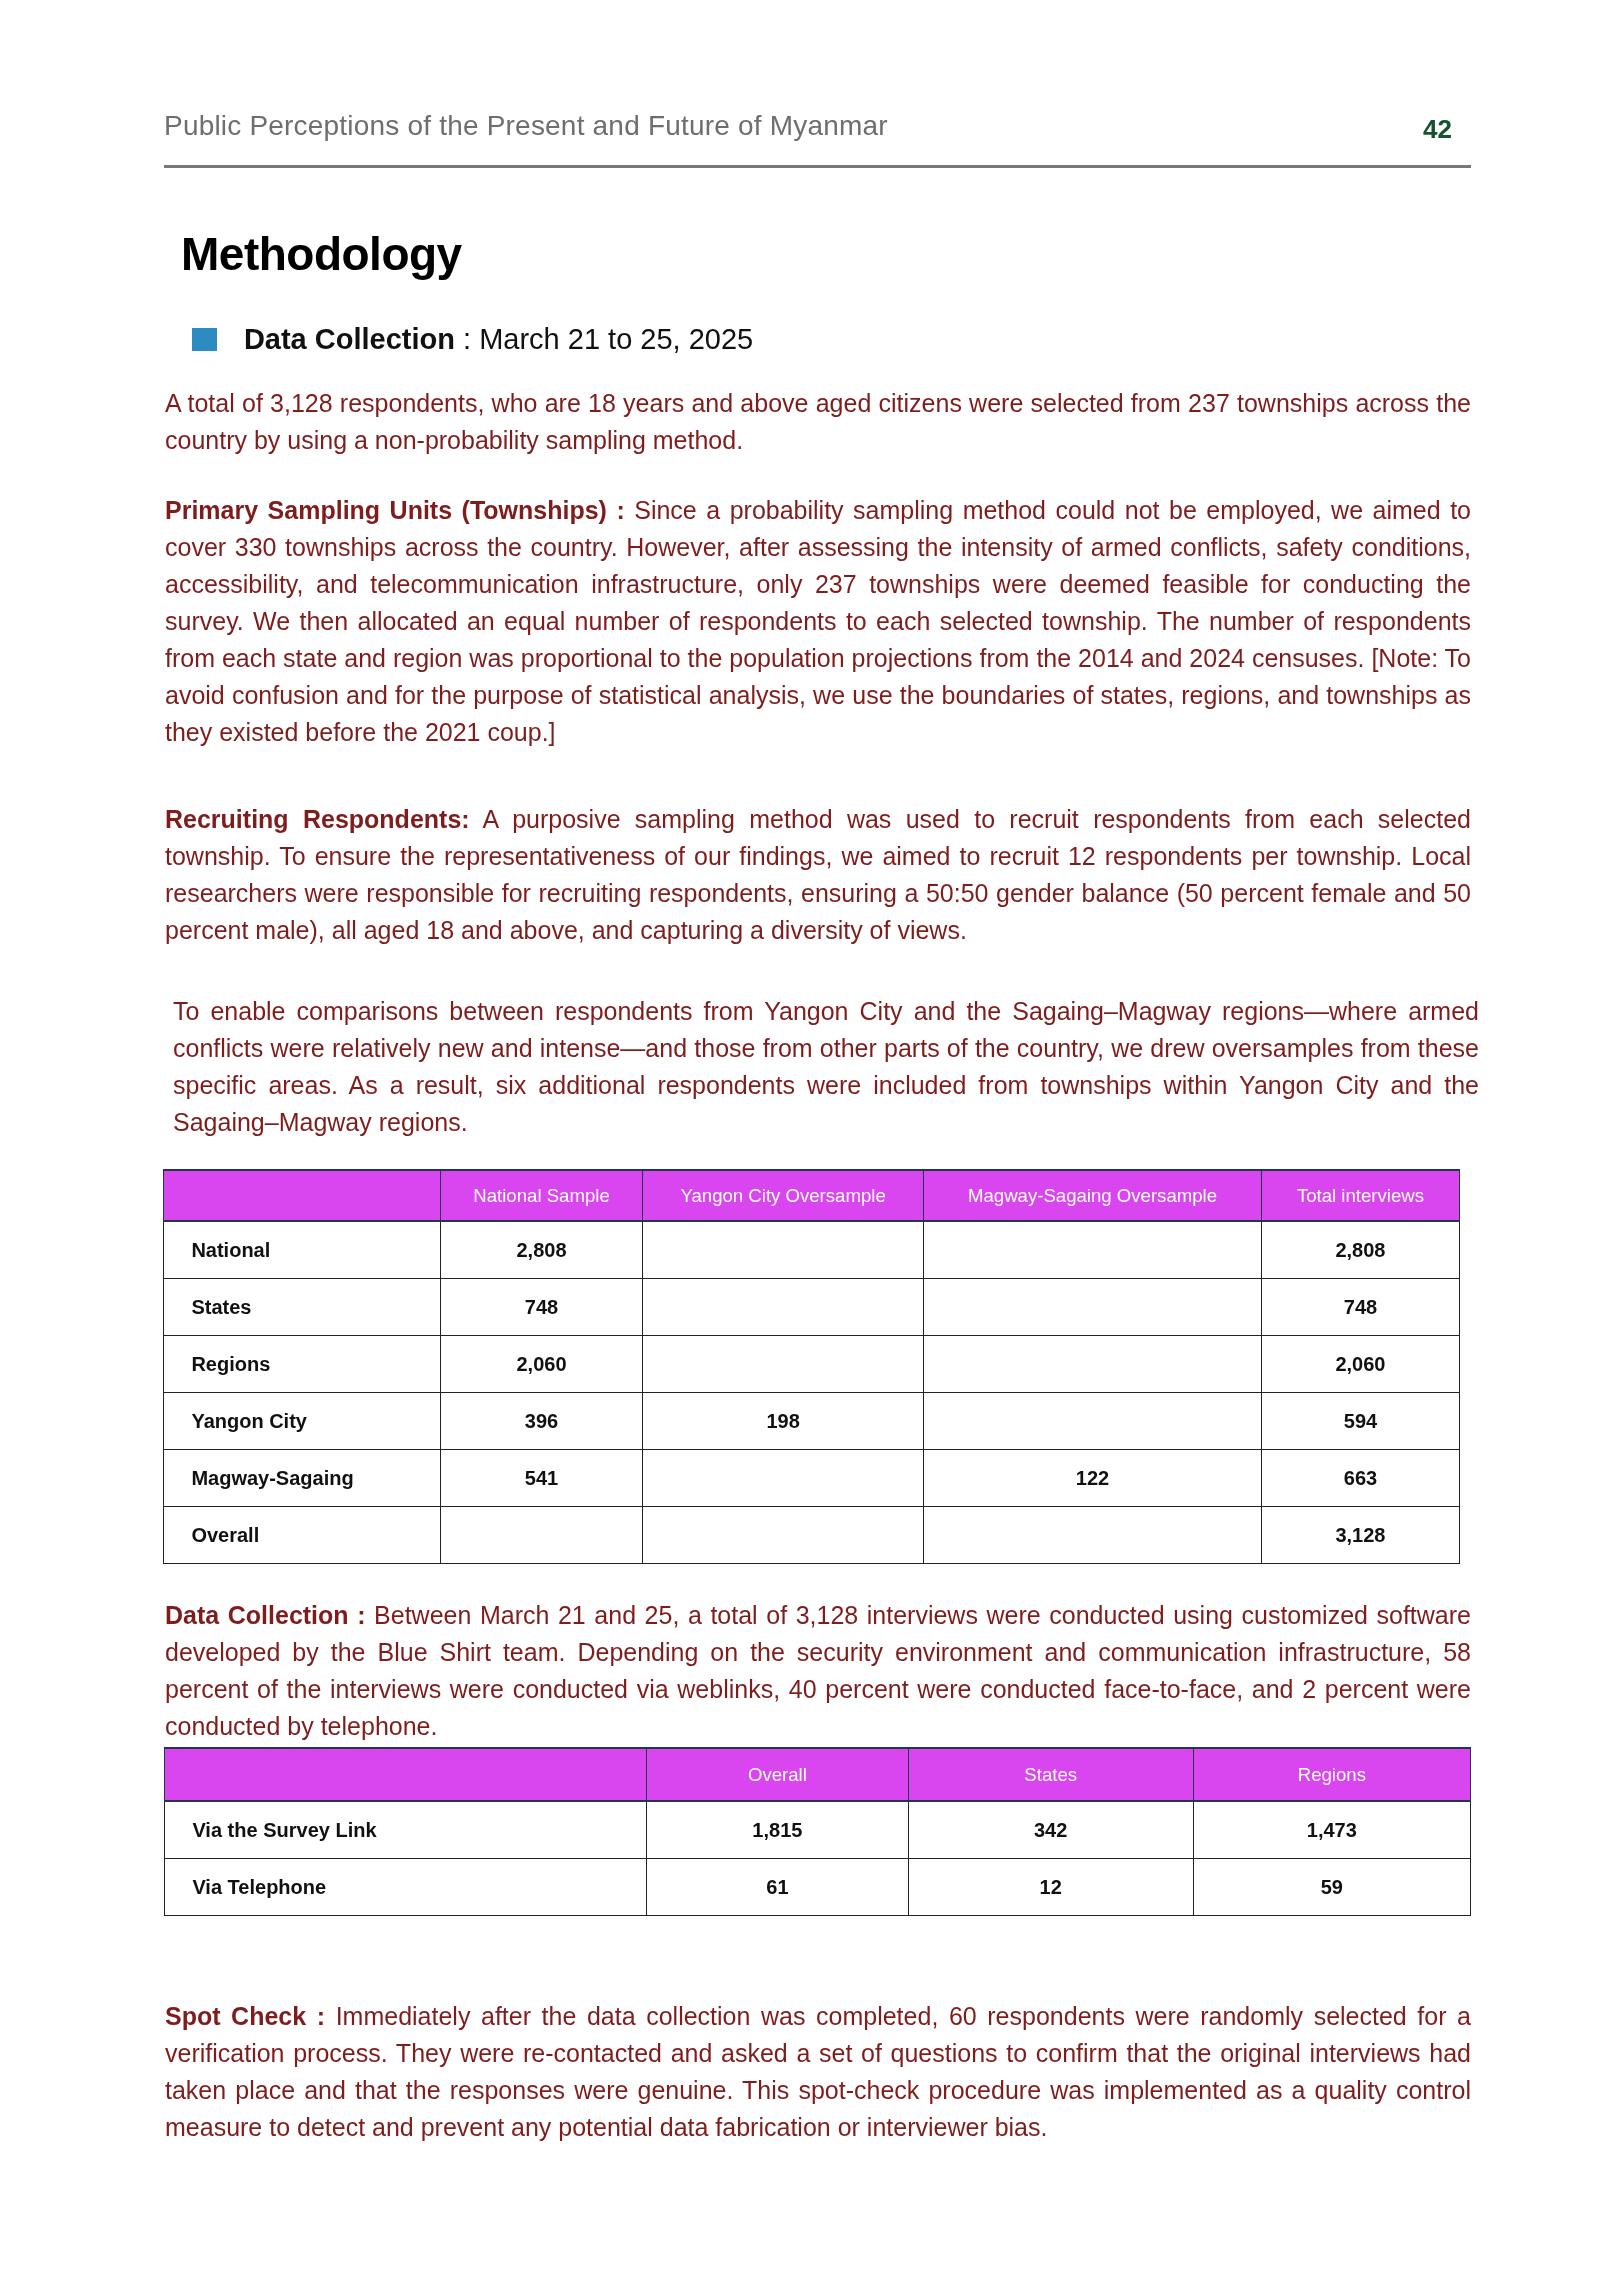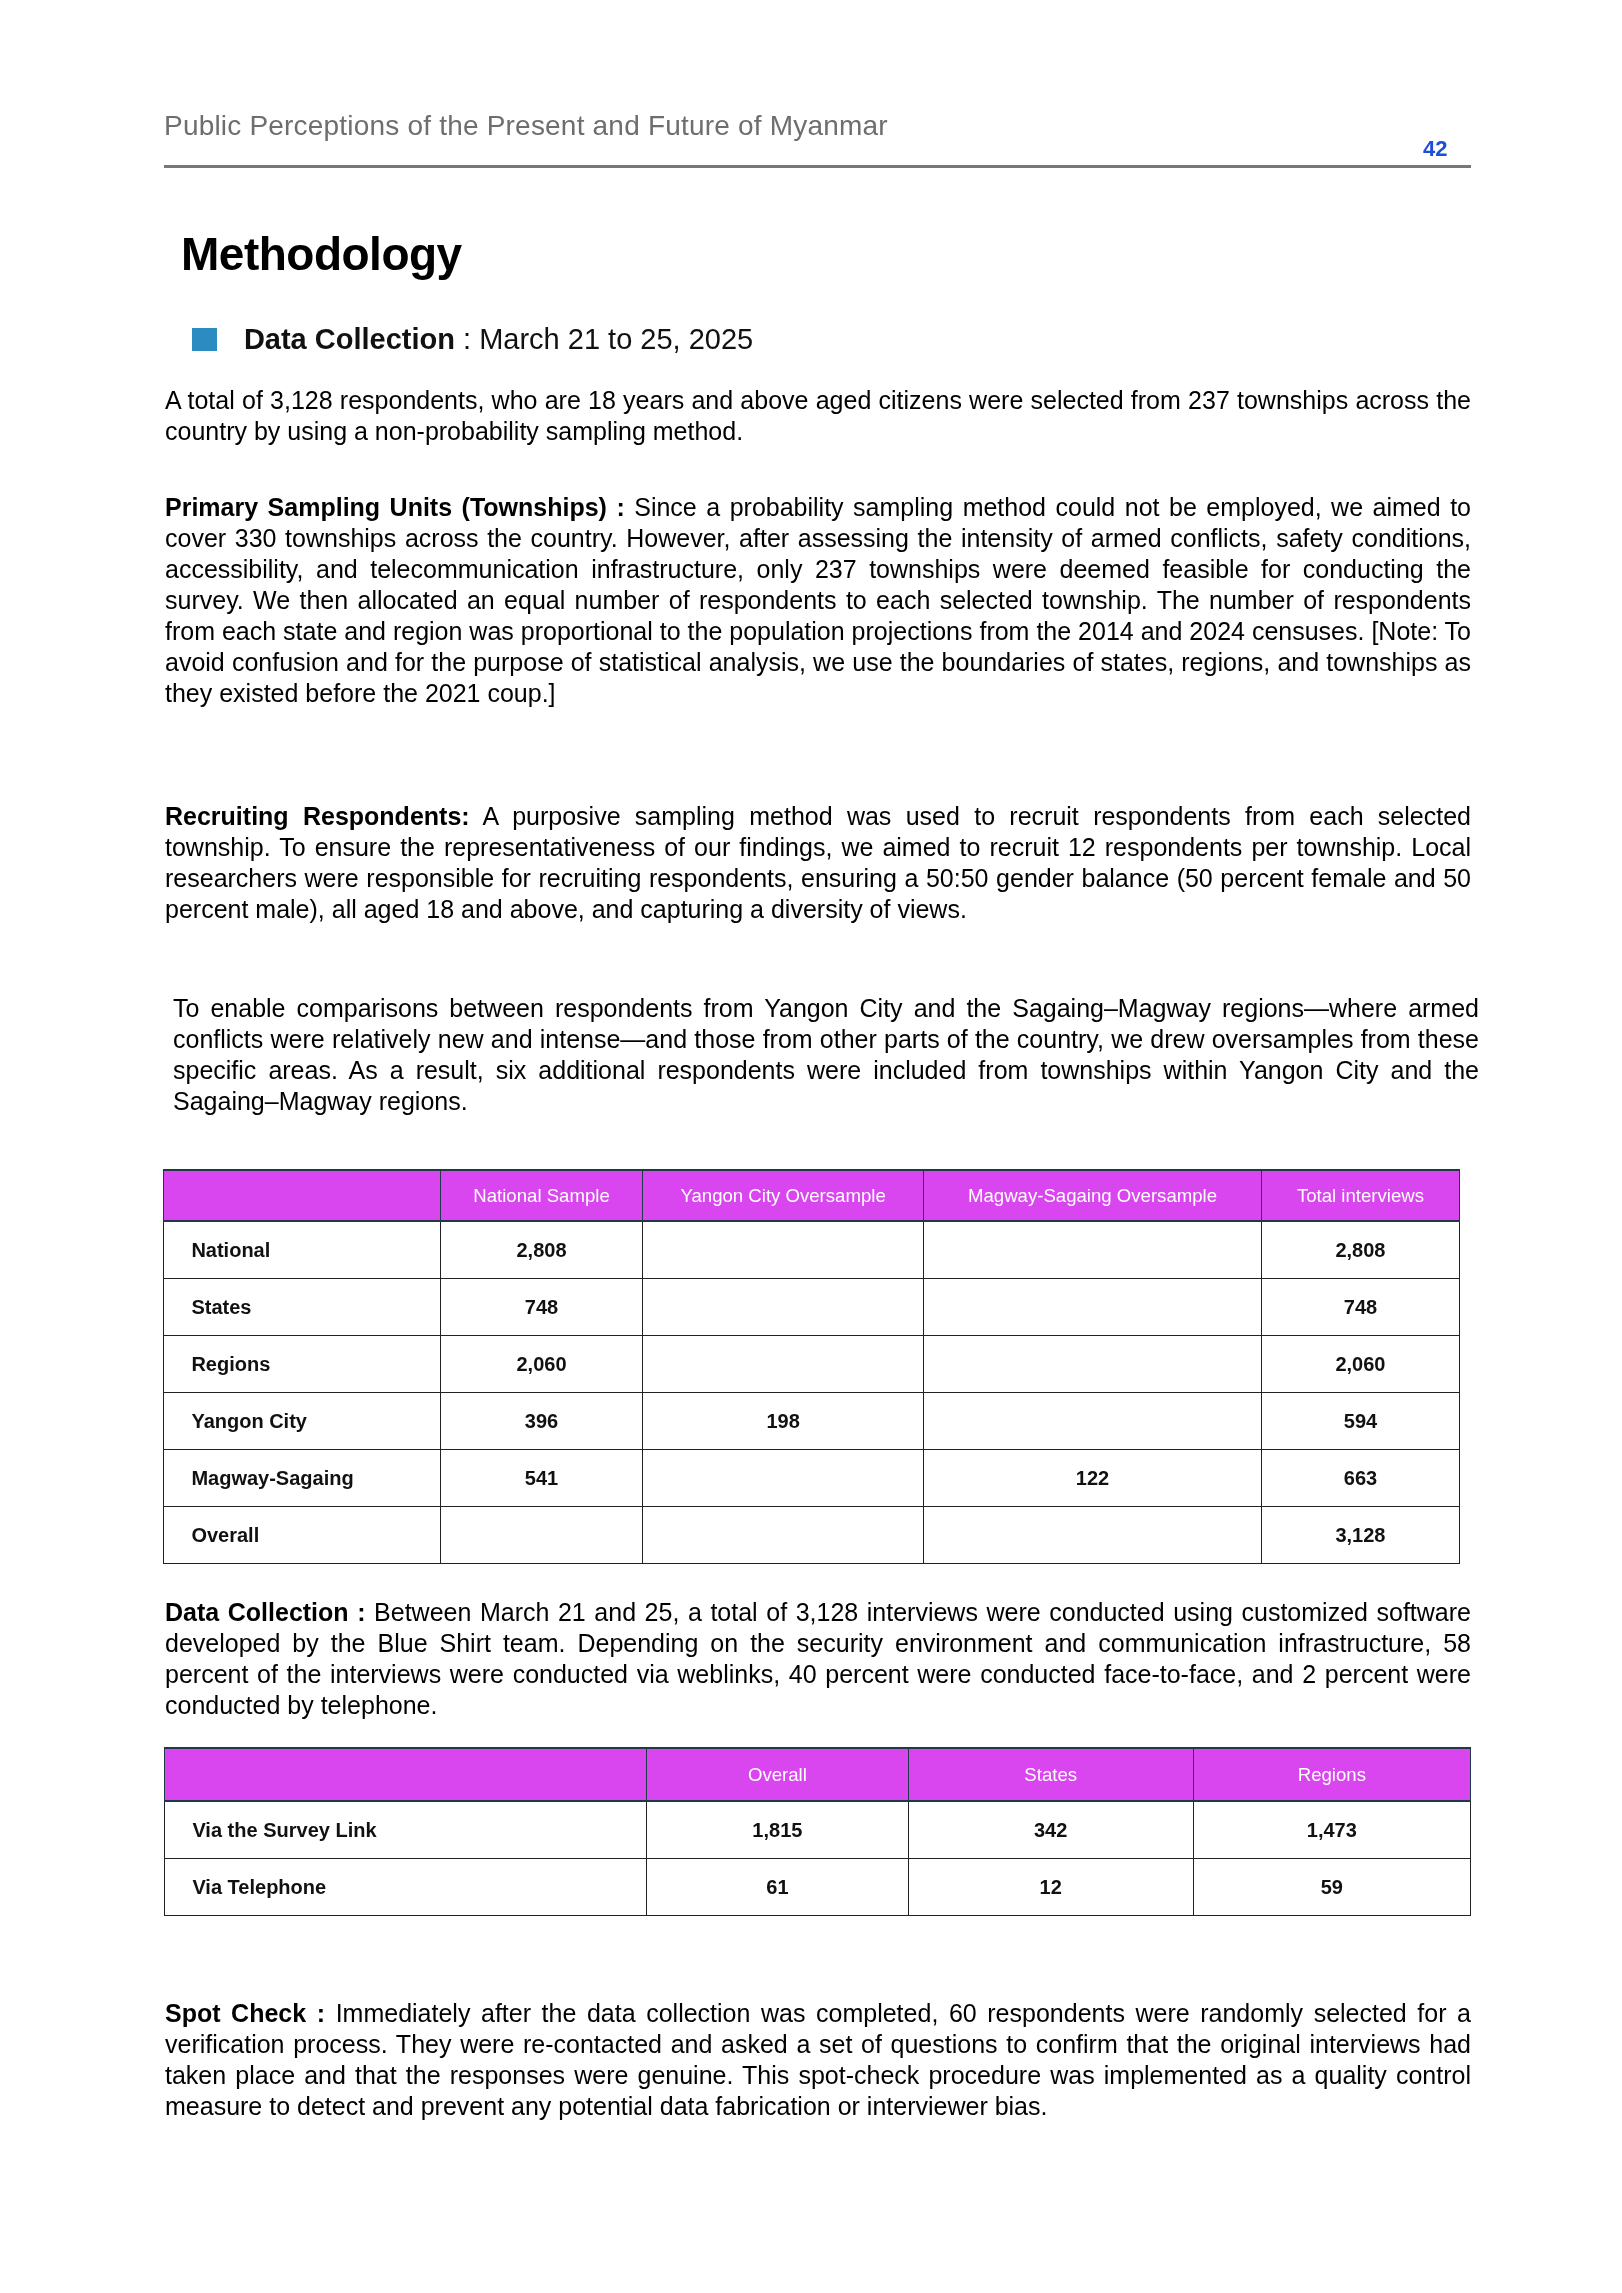"42" .page-number { color: #1d4ed8 -> #14532d; font-size: 22px -> 26px; margin-top: 22px -> none }
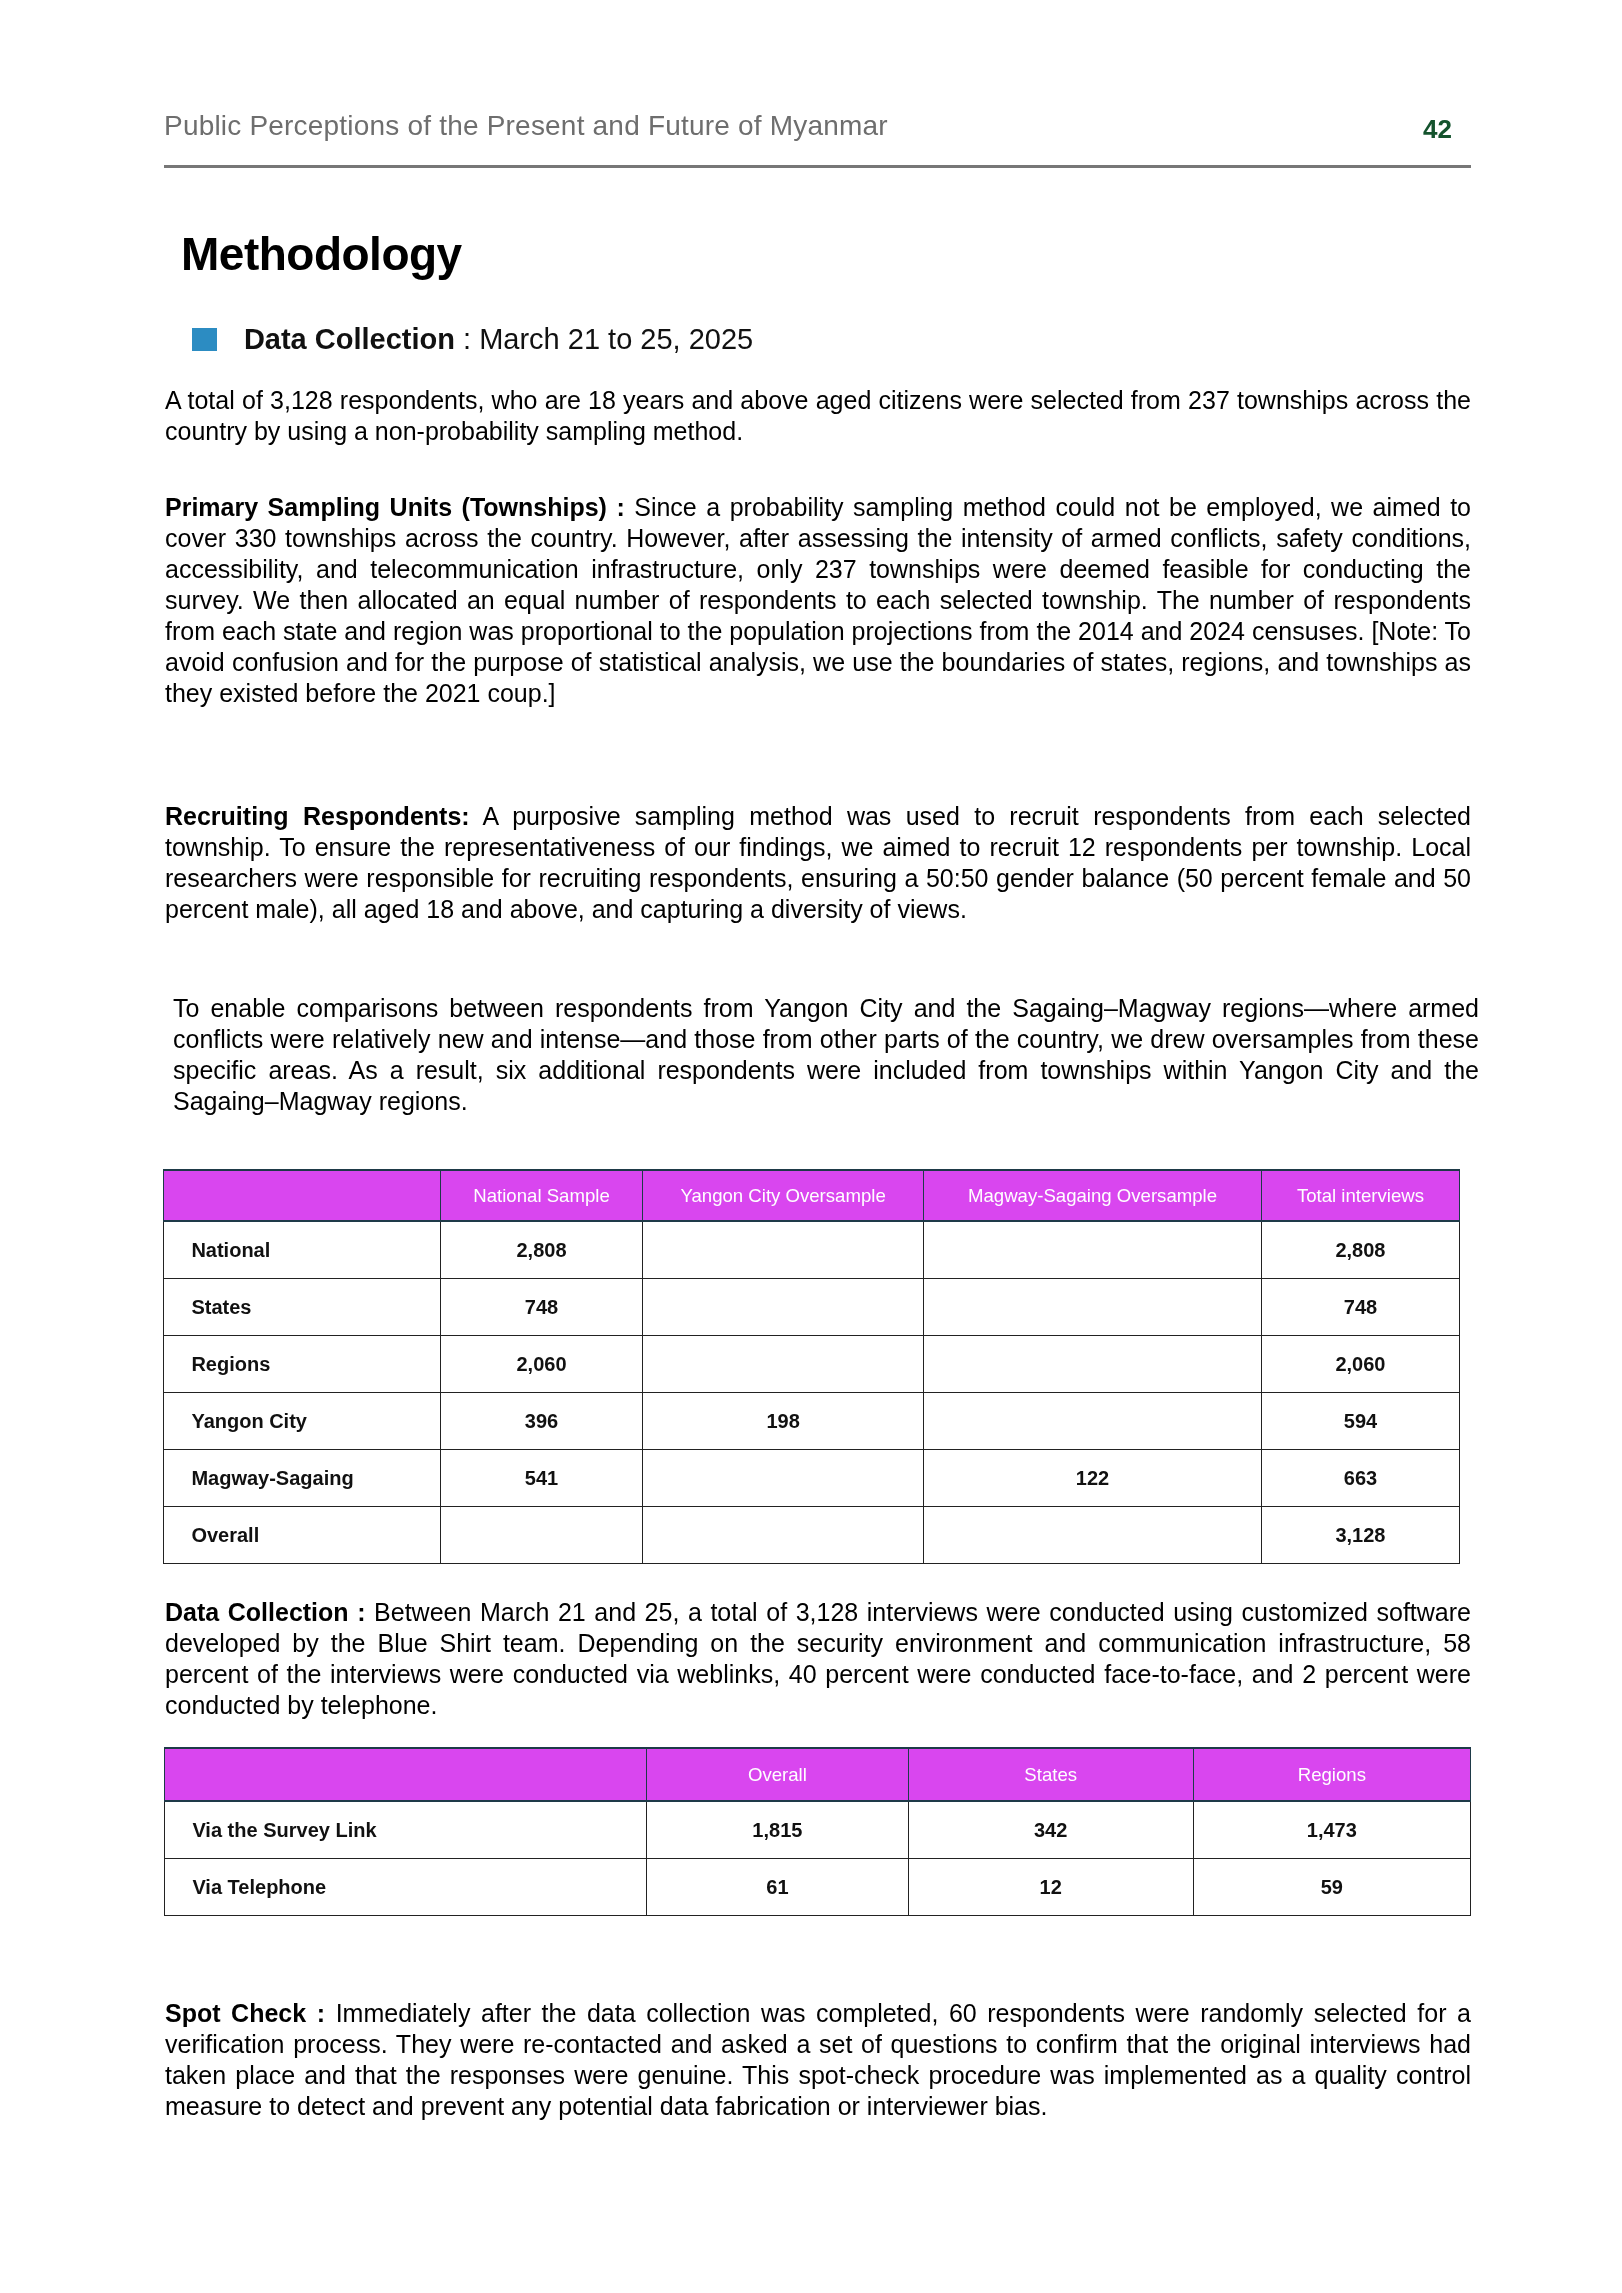"A total of 3,128 respondents," .para { color: #000000 -> #7f1d1d; line-height: 31px -> 37px }
